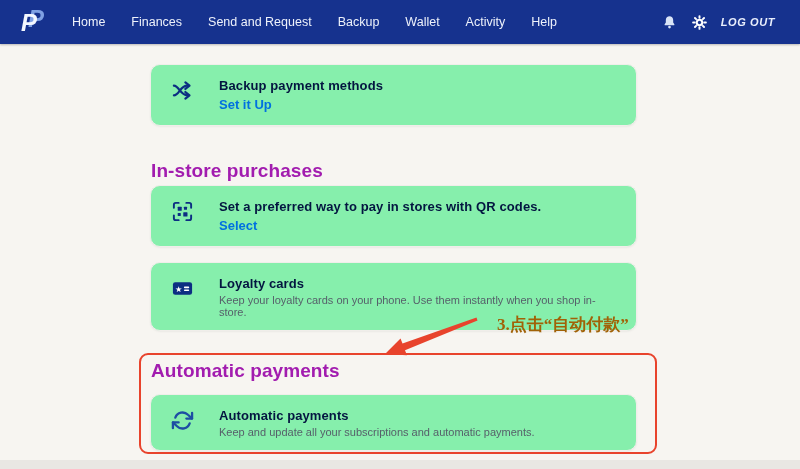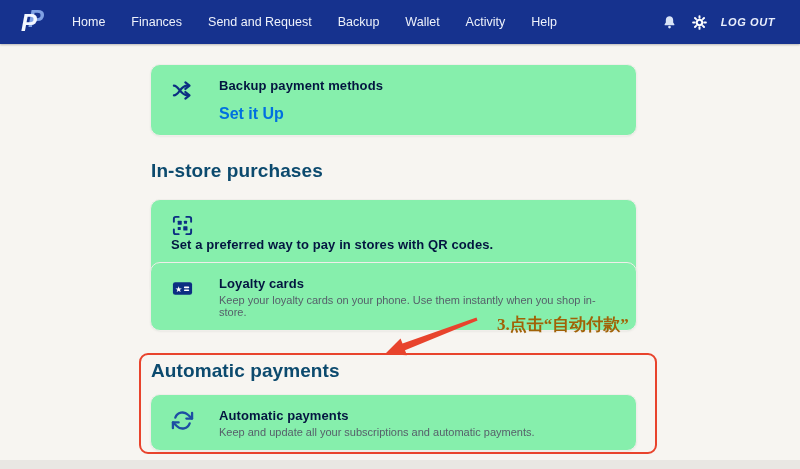"Set it Up" .card-link { font-size: 16px -> 13px; margin-top: 12px -> 4px }
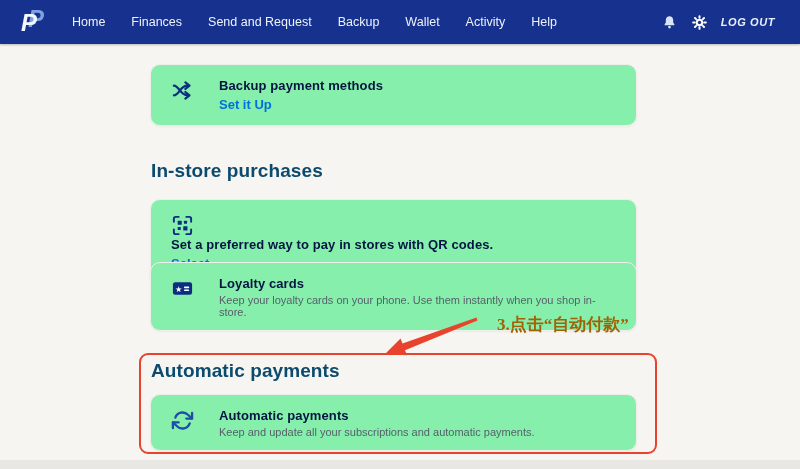"In-store purchases" .section-heading { color: #0c4a6e -> #a21caf }
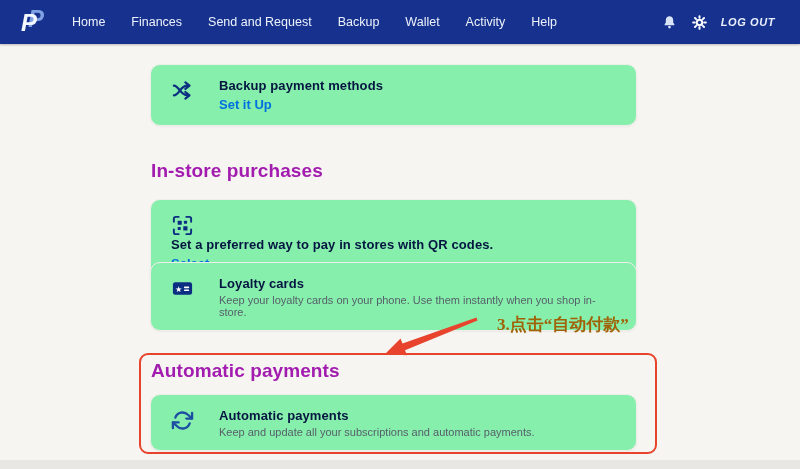"Set a preferred way to" #card-qr { flex-direction: column -> none; top: 199px -> 185px }
